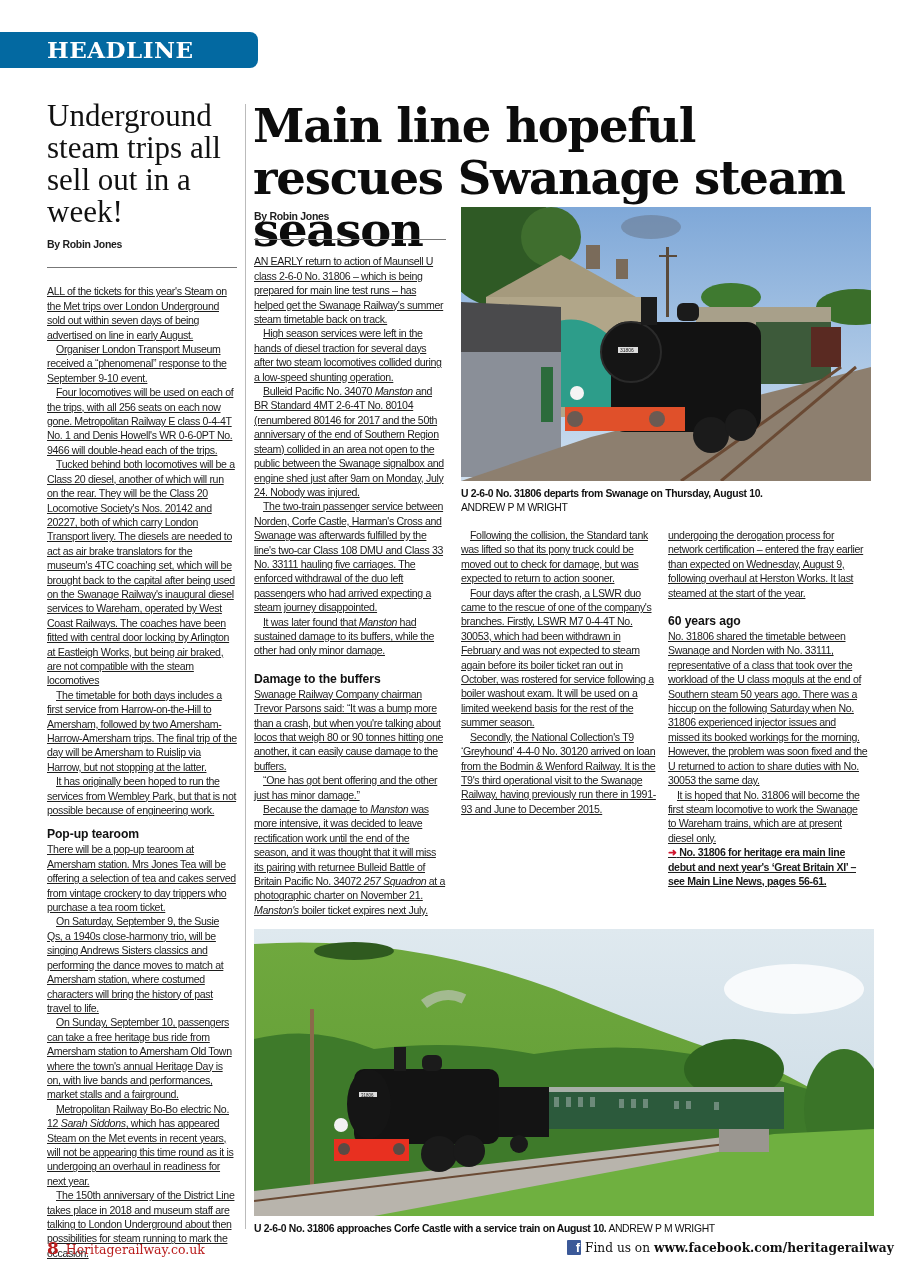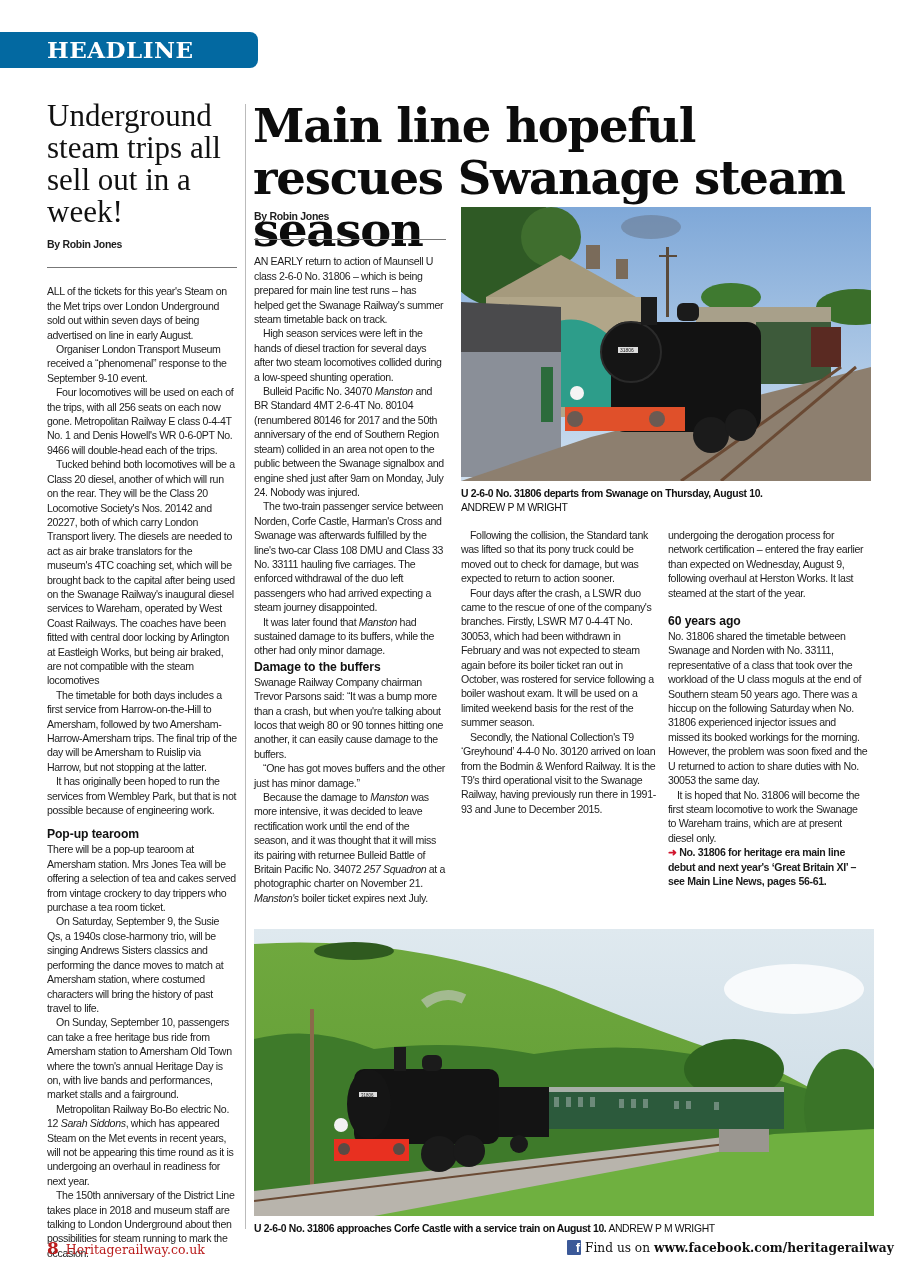"AN EARLY return to action" .col p { text-decoration: none -> underline }
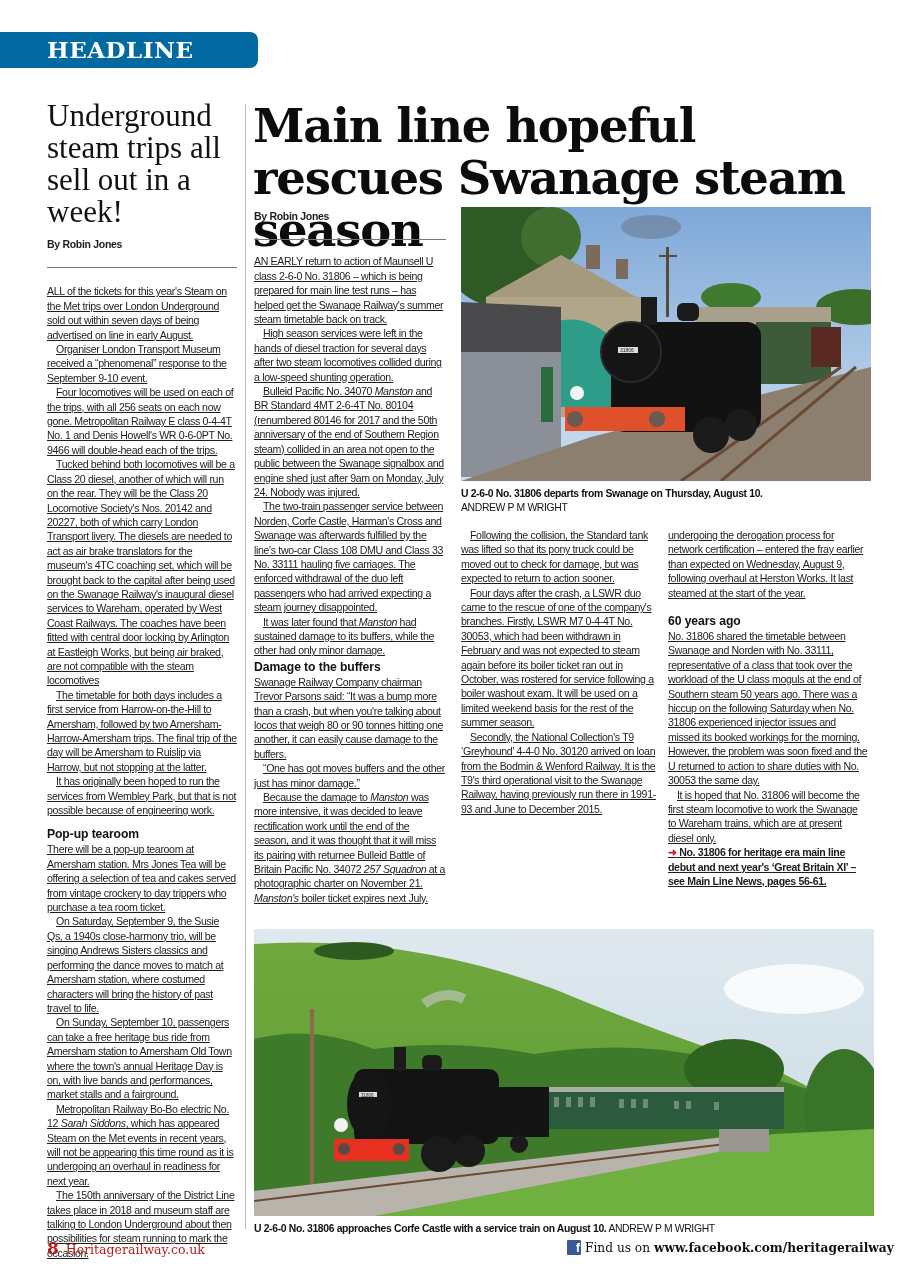"Damage to the buffers" h4 { margin-top: 2px -> 14px }
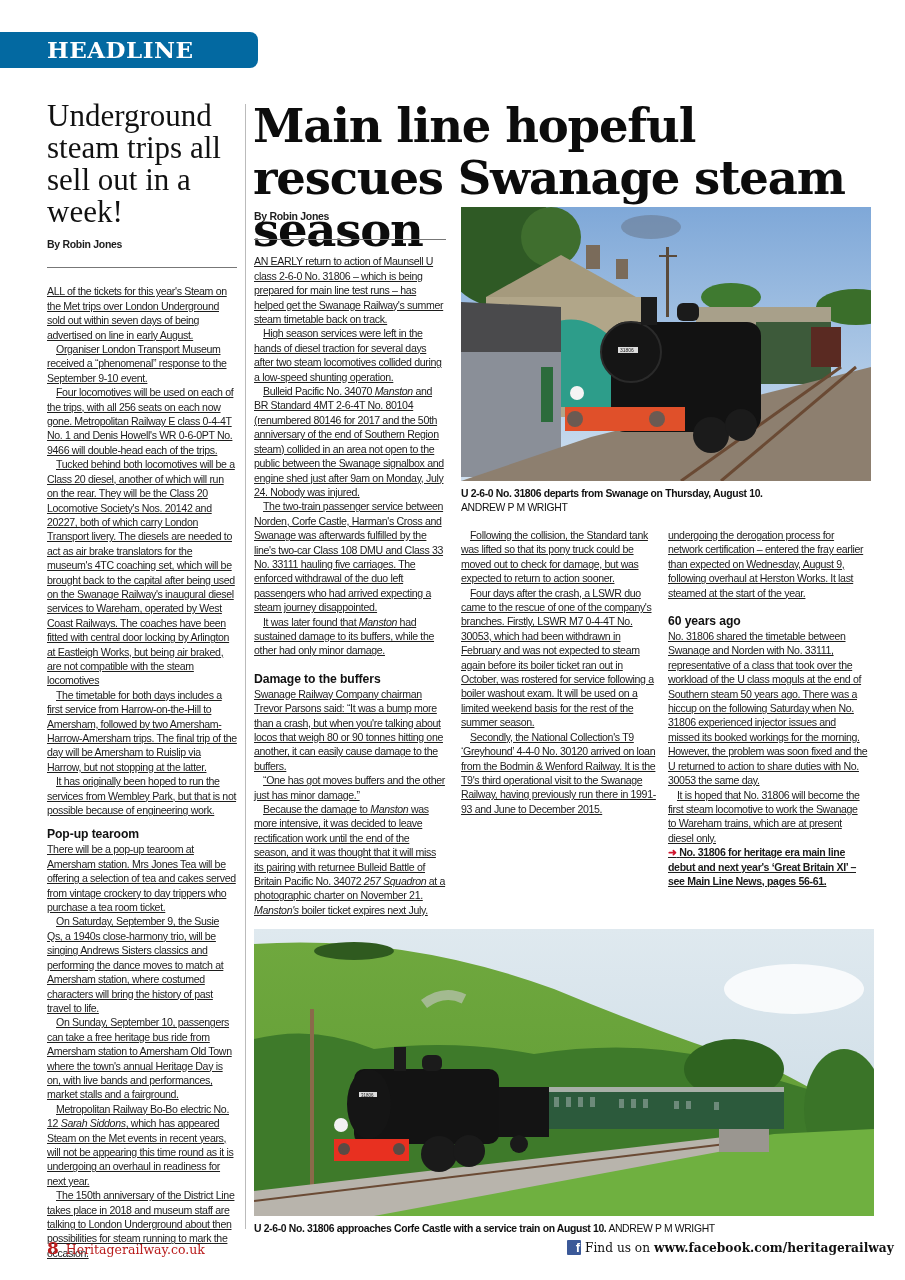"“One has got moves buffers" p { text: moves buffers -> bent offering }
